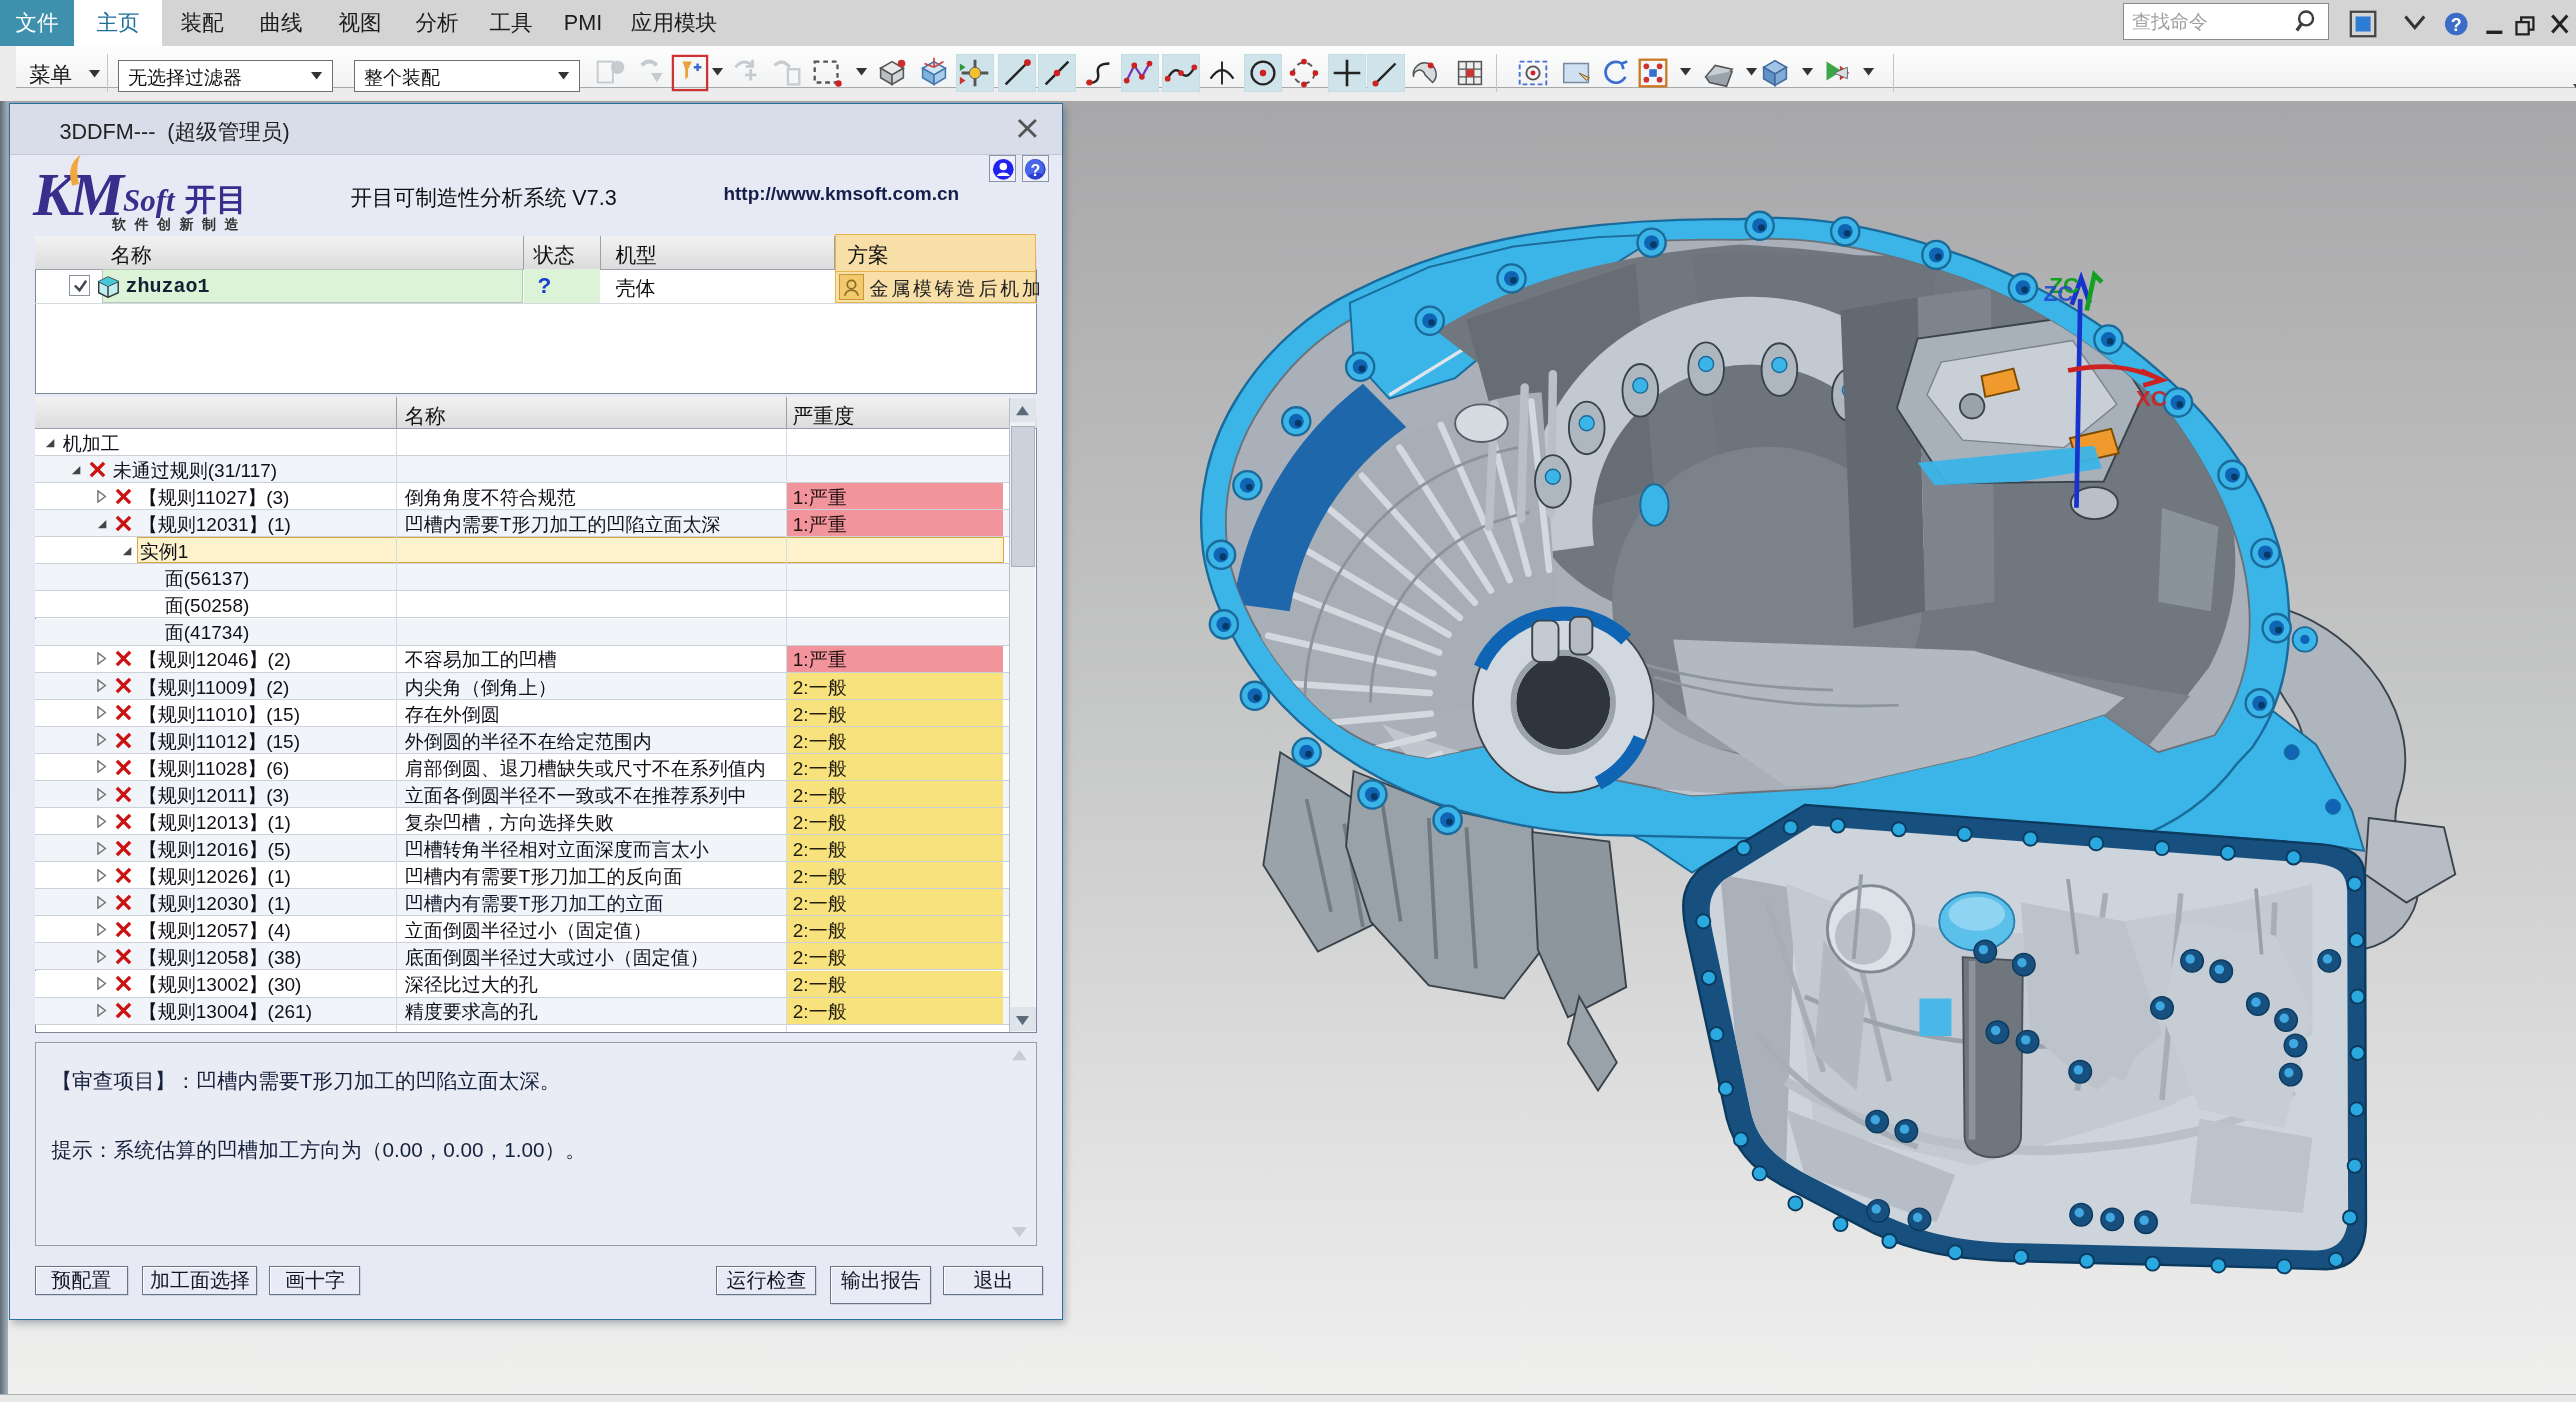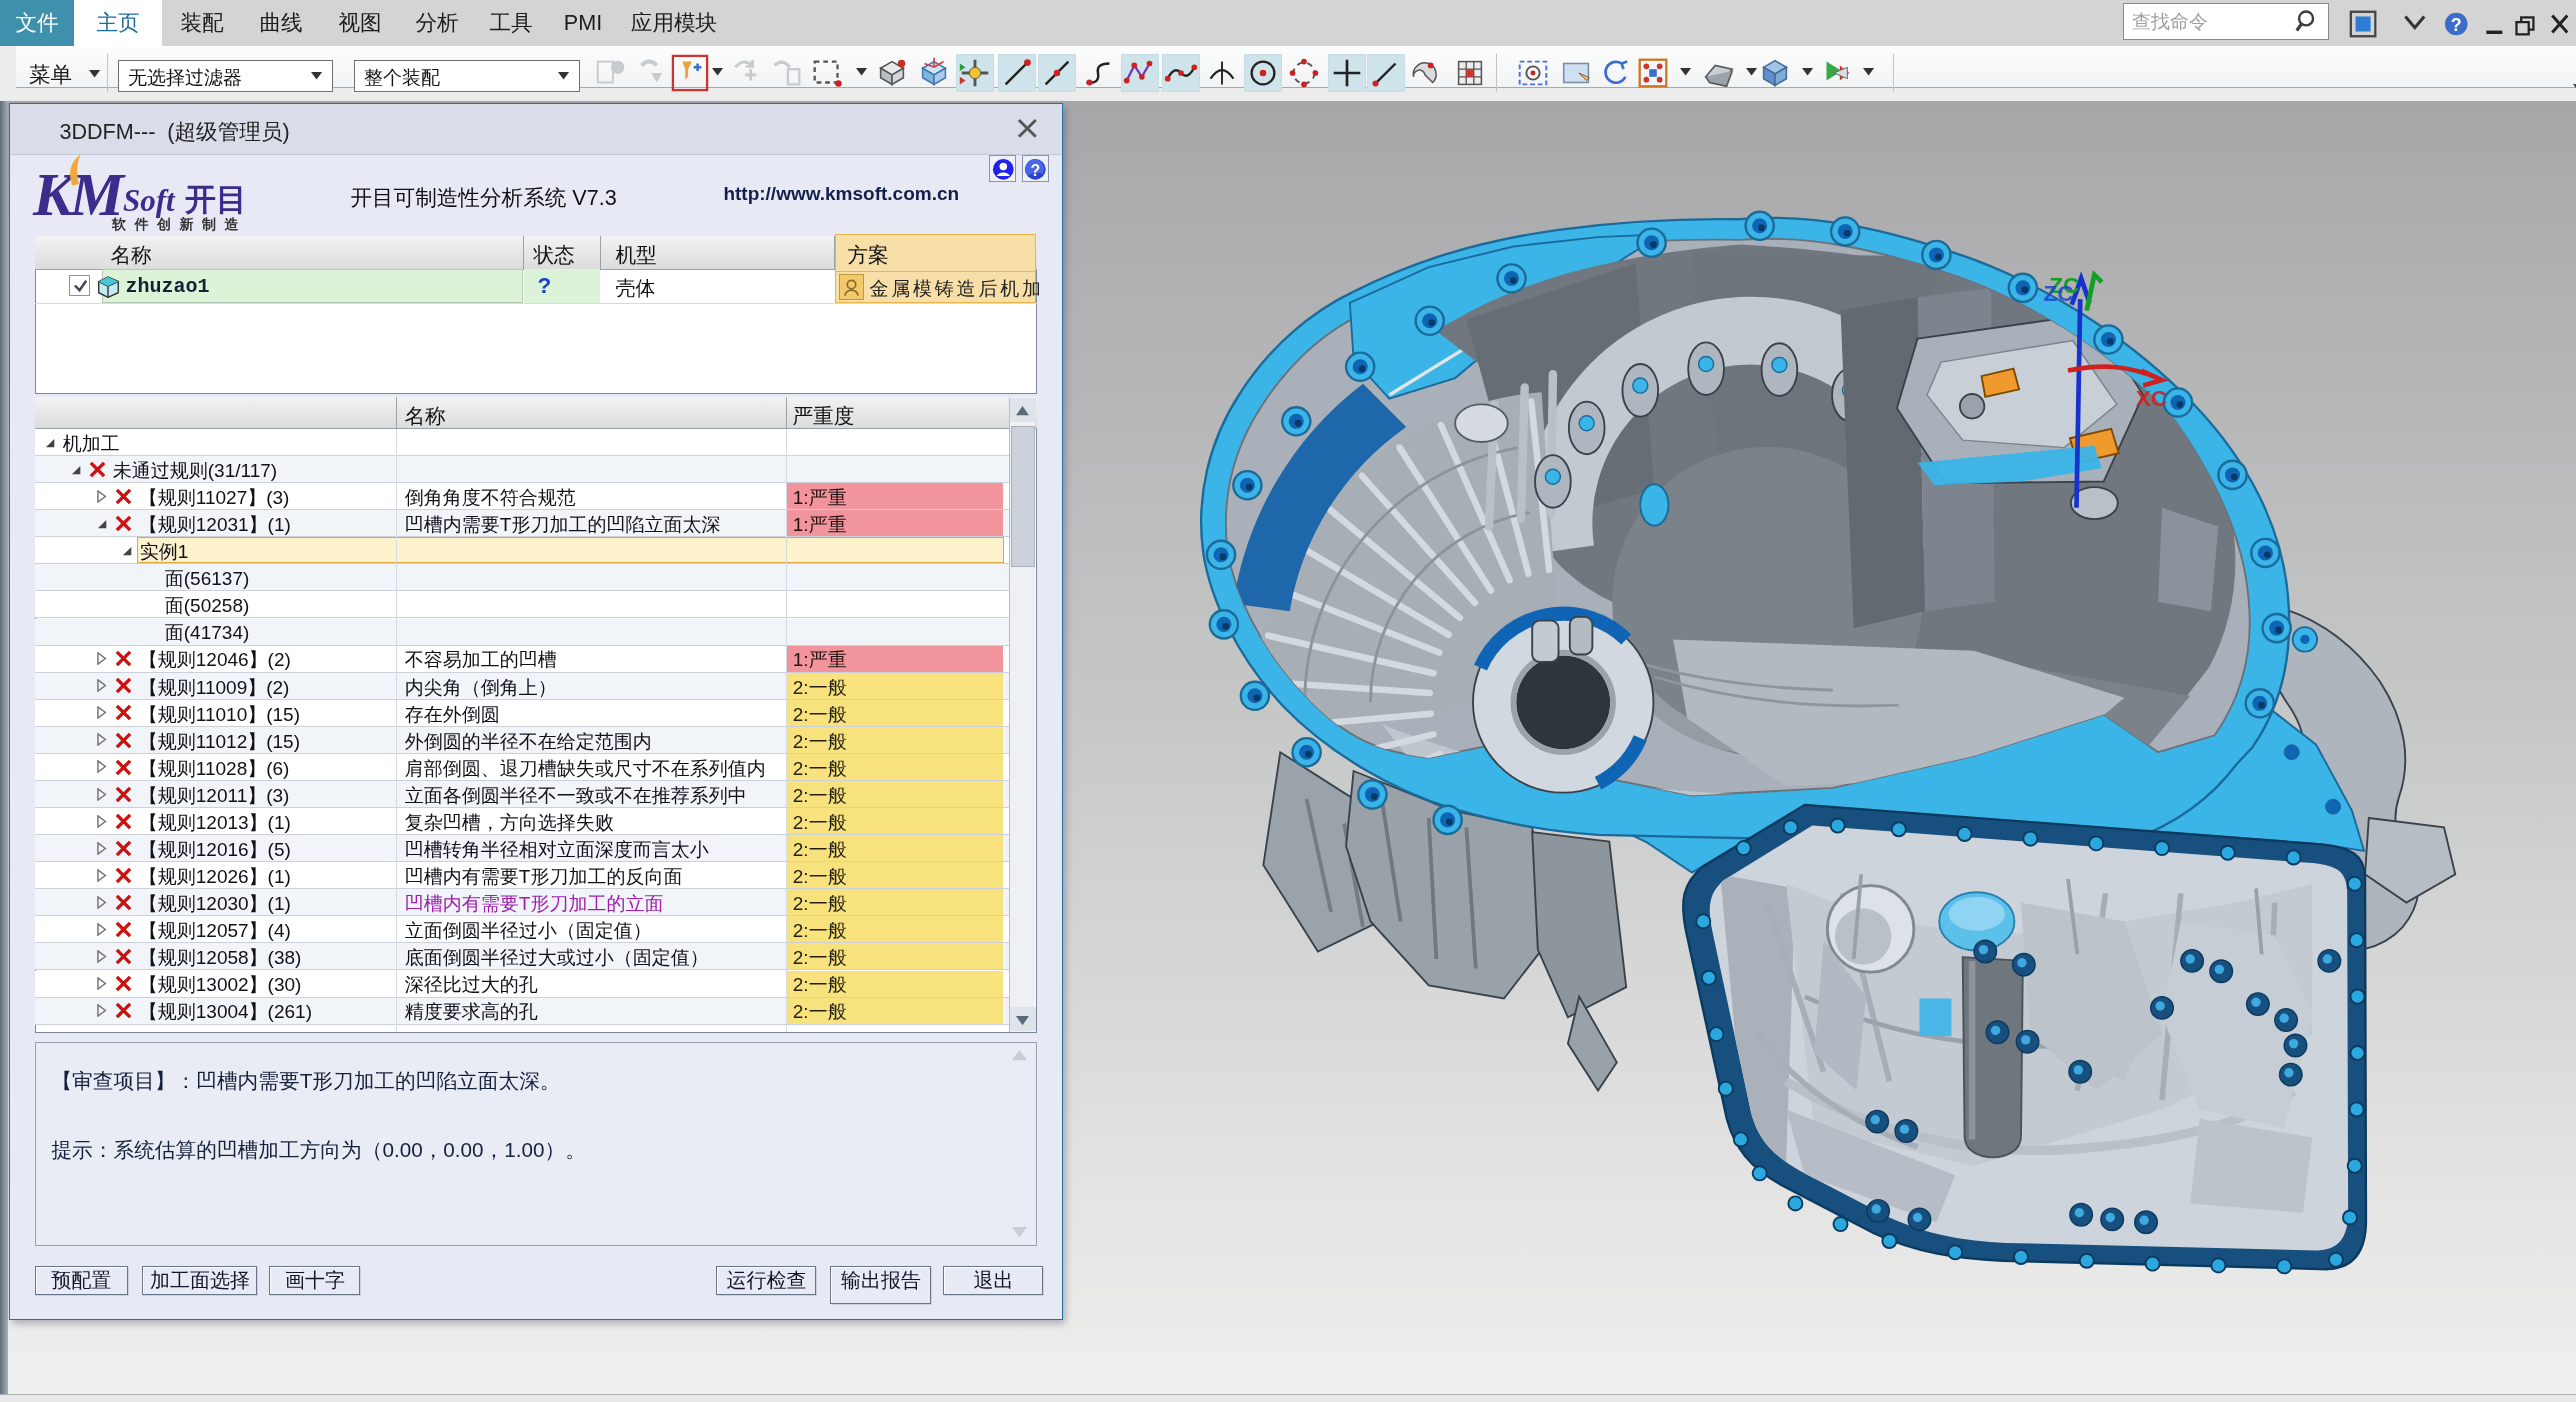"凹槽内有需要T形刀加工的立面" div.abs { color: #a21caf -> #0f172a }
